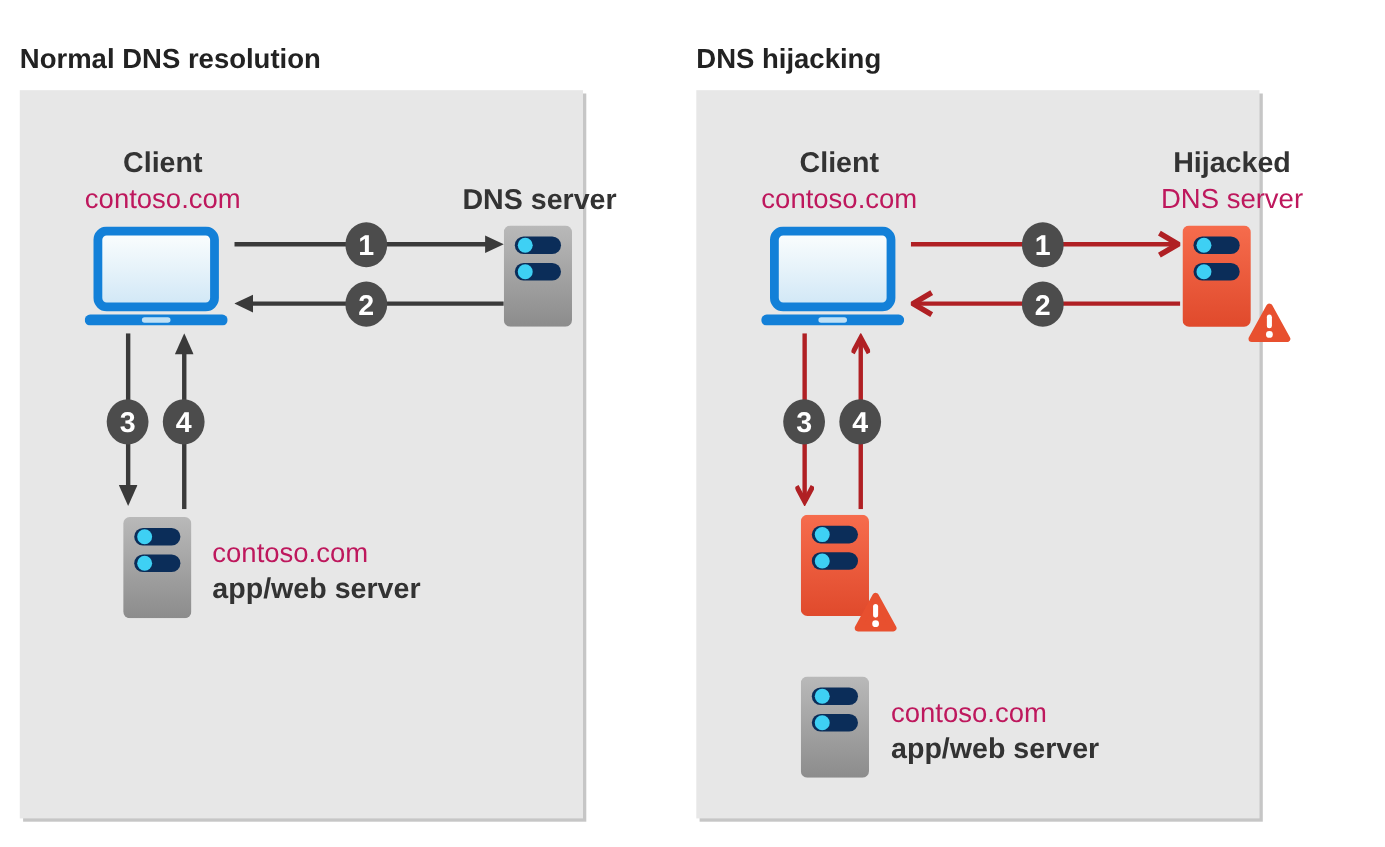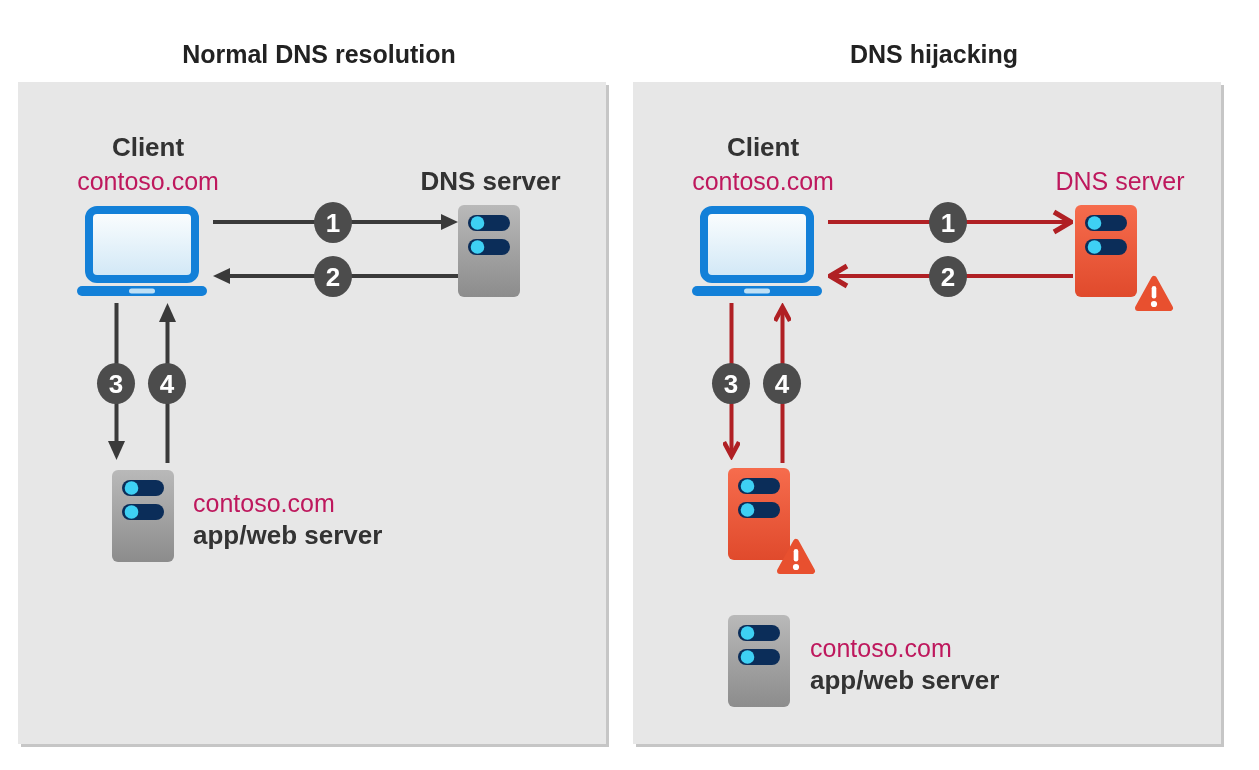"Normal DNS resolution" .diagram-title { text-align: center -> none }
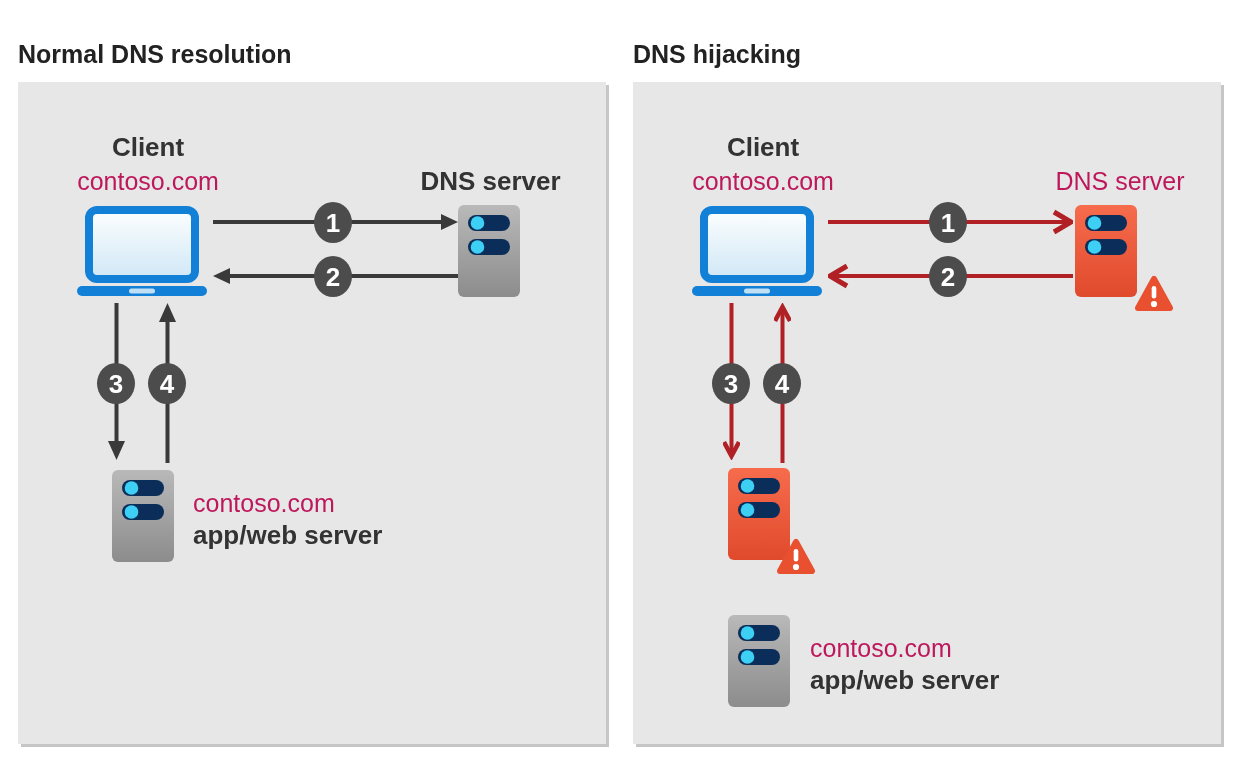"Client" .panel { width: 588px -> 512px }
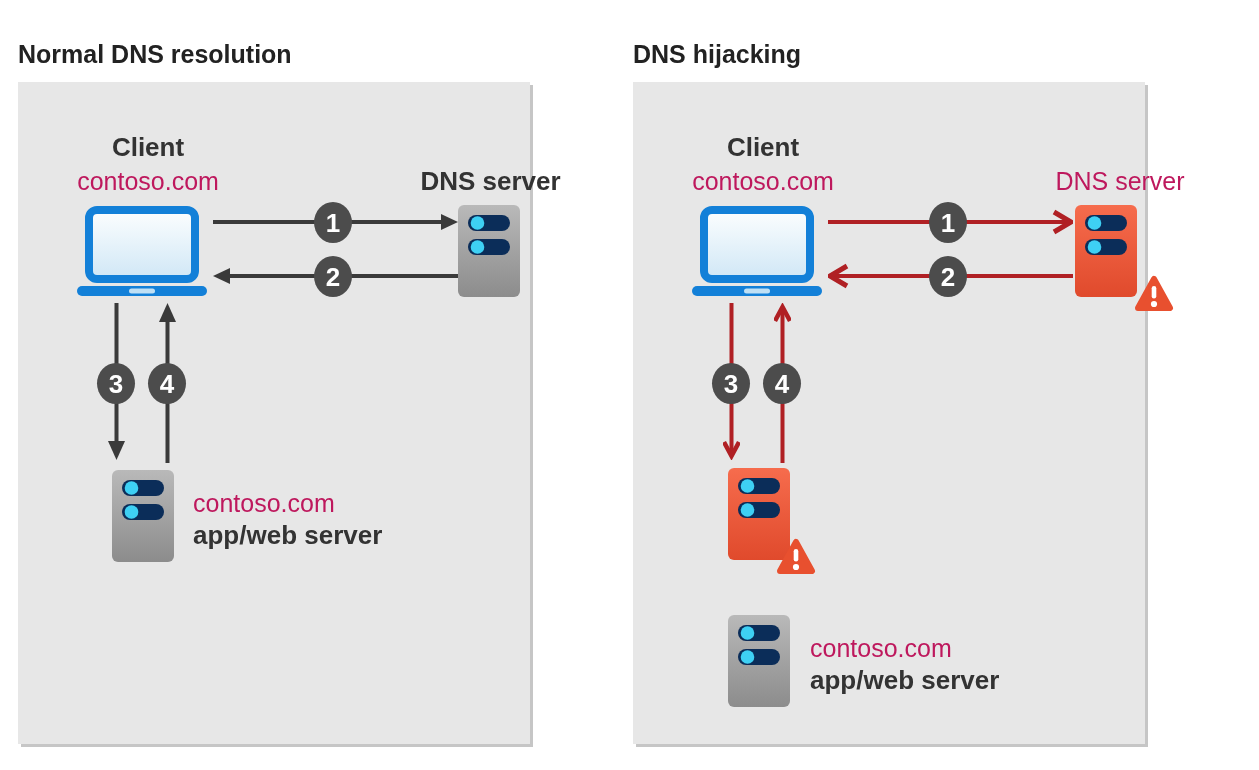"Hijacked" div.abs { html: none -> <div>Hijacked</div> }
